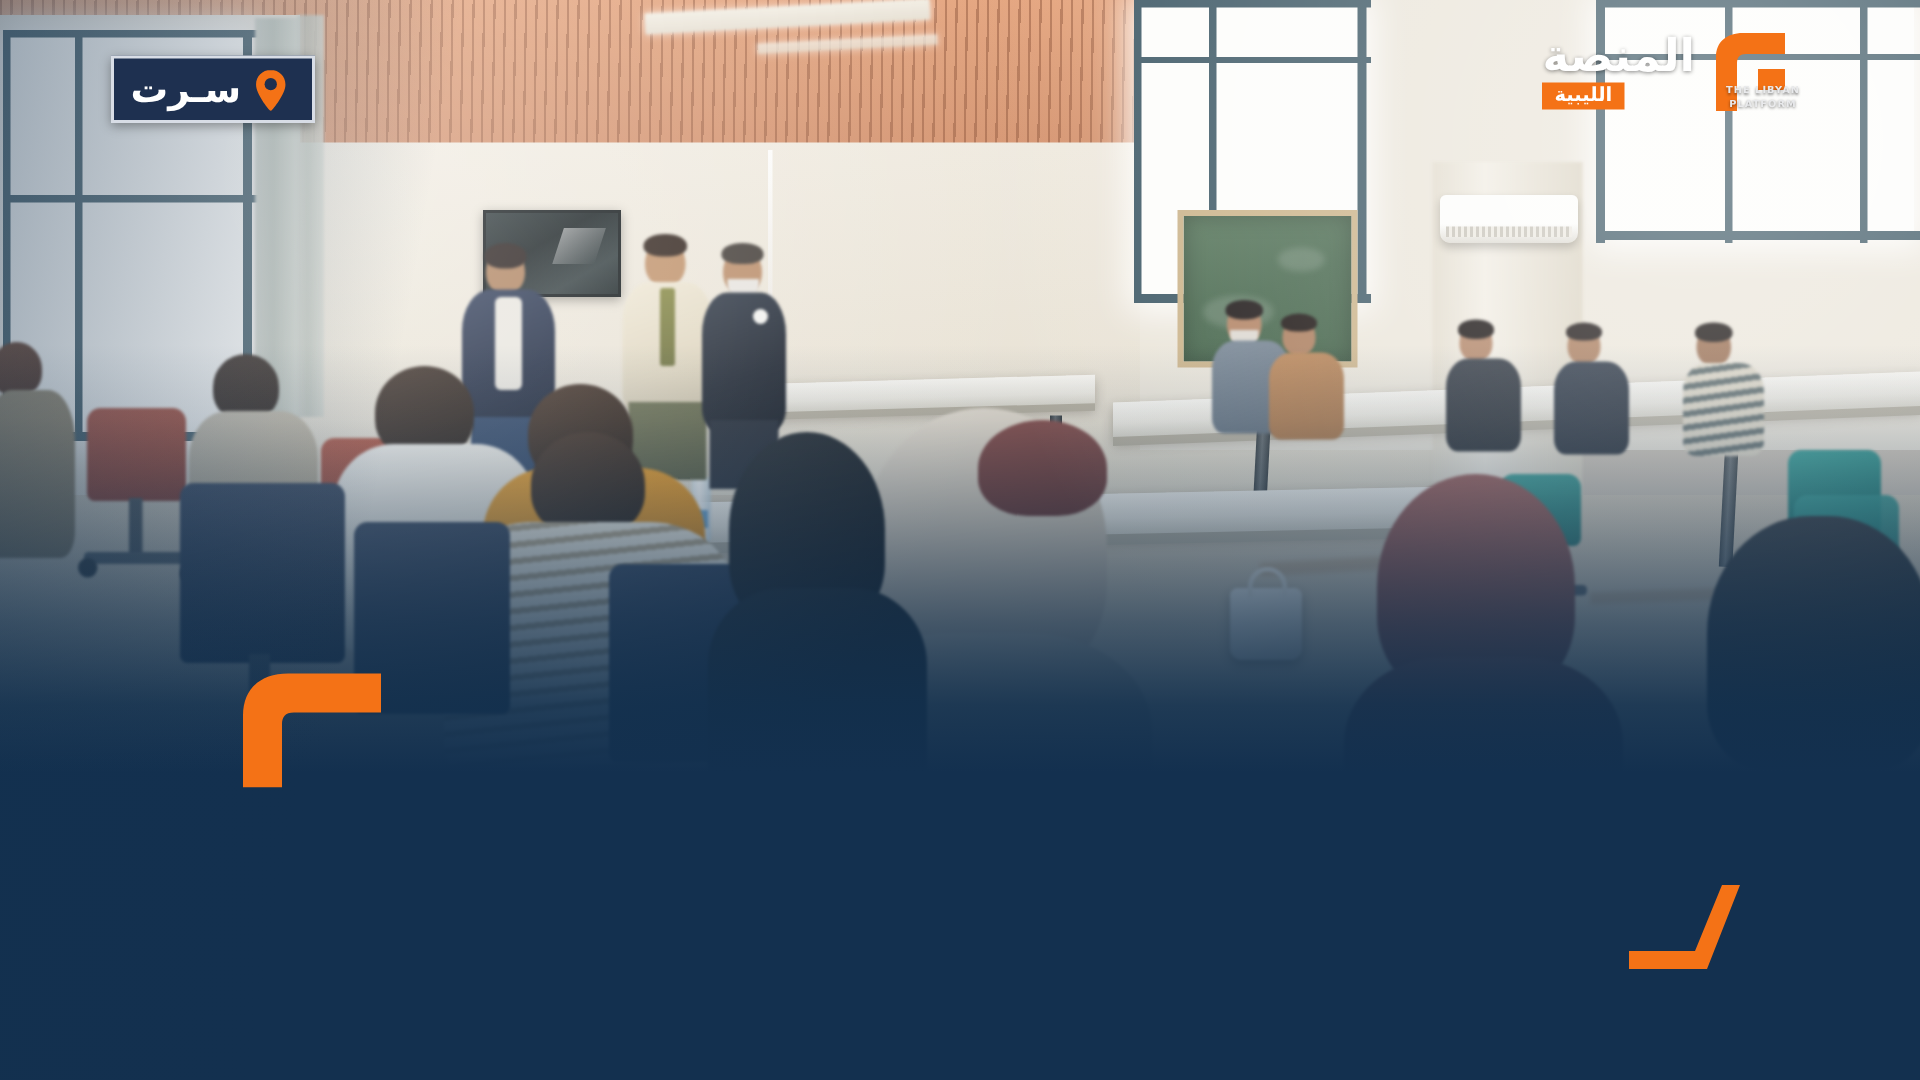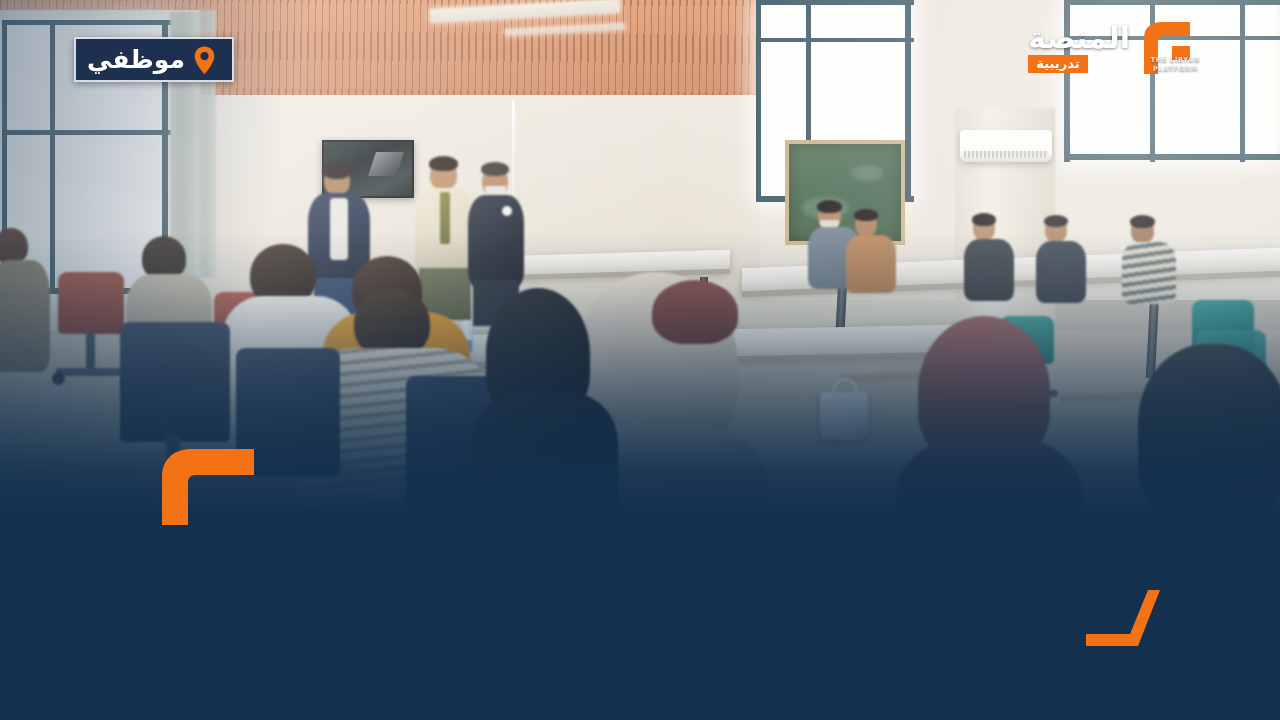"موظفي" span.loc-text { text: موظفي -> سـرت }
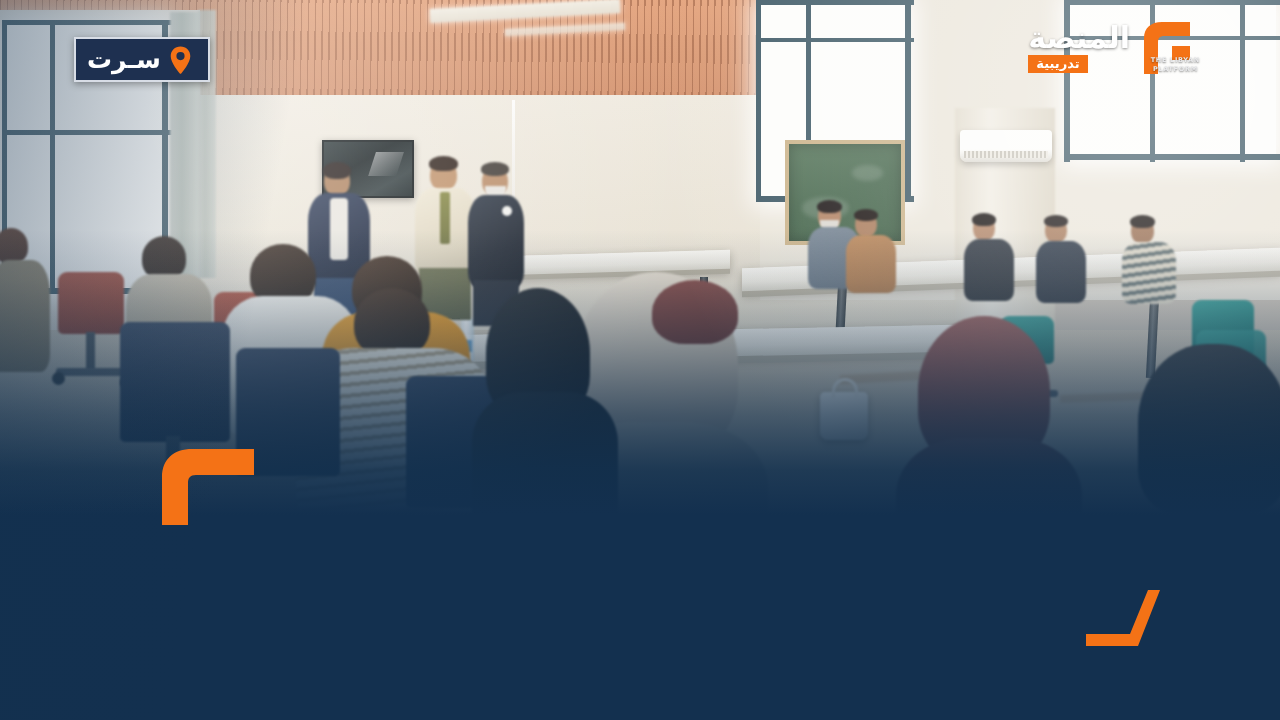"تدريبية" span.w-sub { text: تدريبية -> الليبية }
